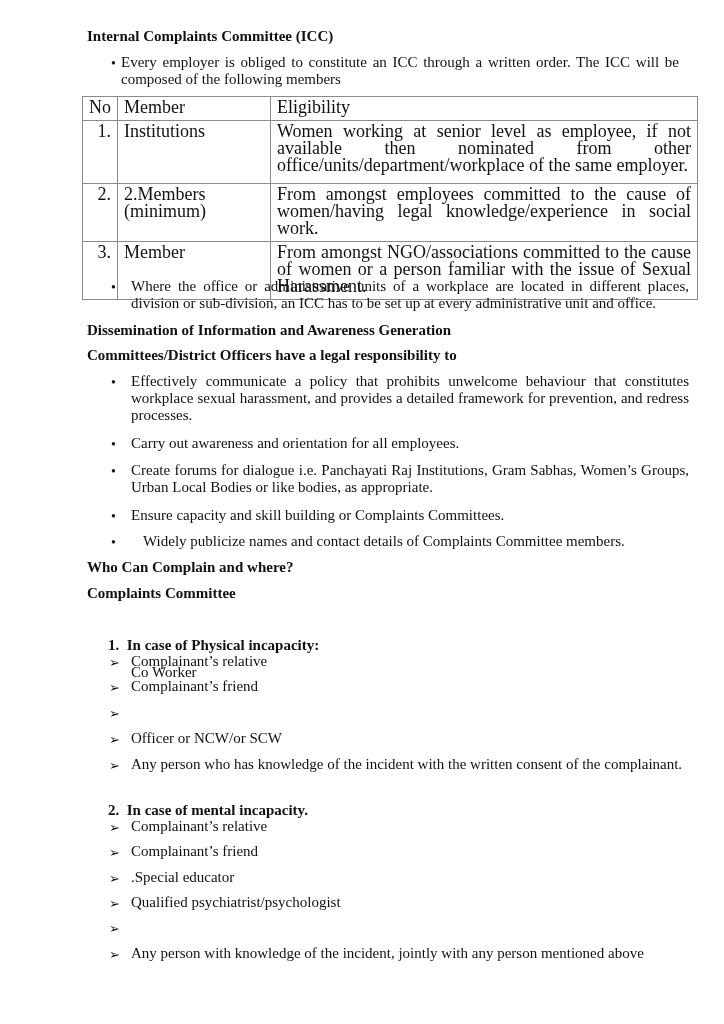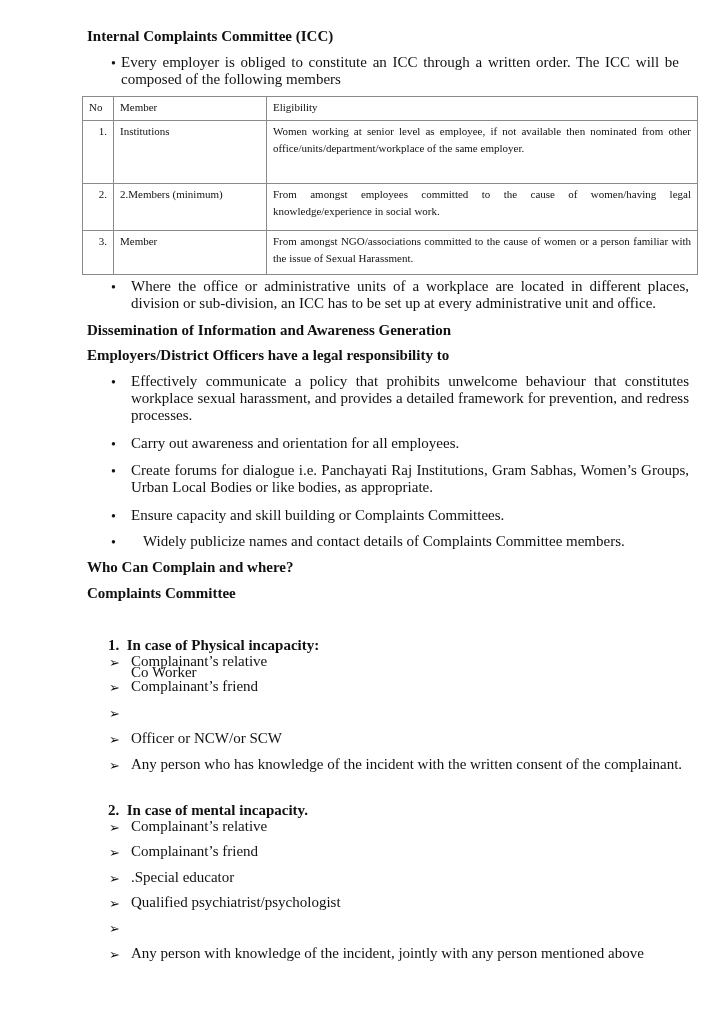"No" table.icc { font-size: 11px -> 18px }
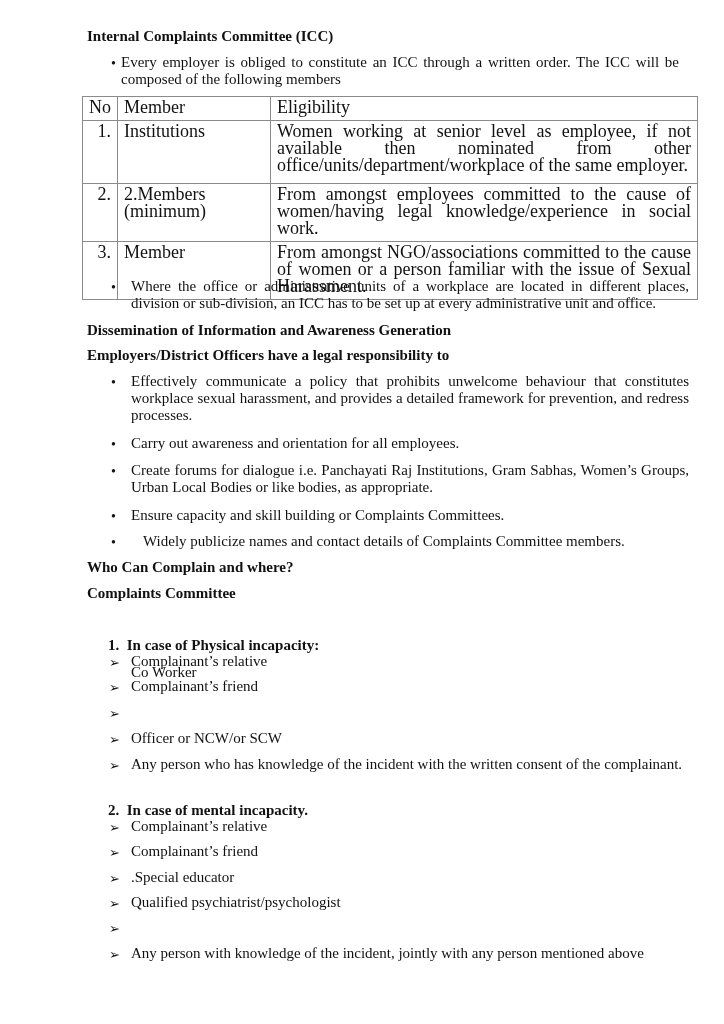"Employers/District Officers have a legal" div.abs { text: Employers/District -> Committees/District }
